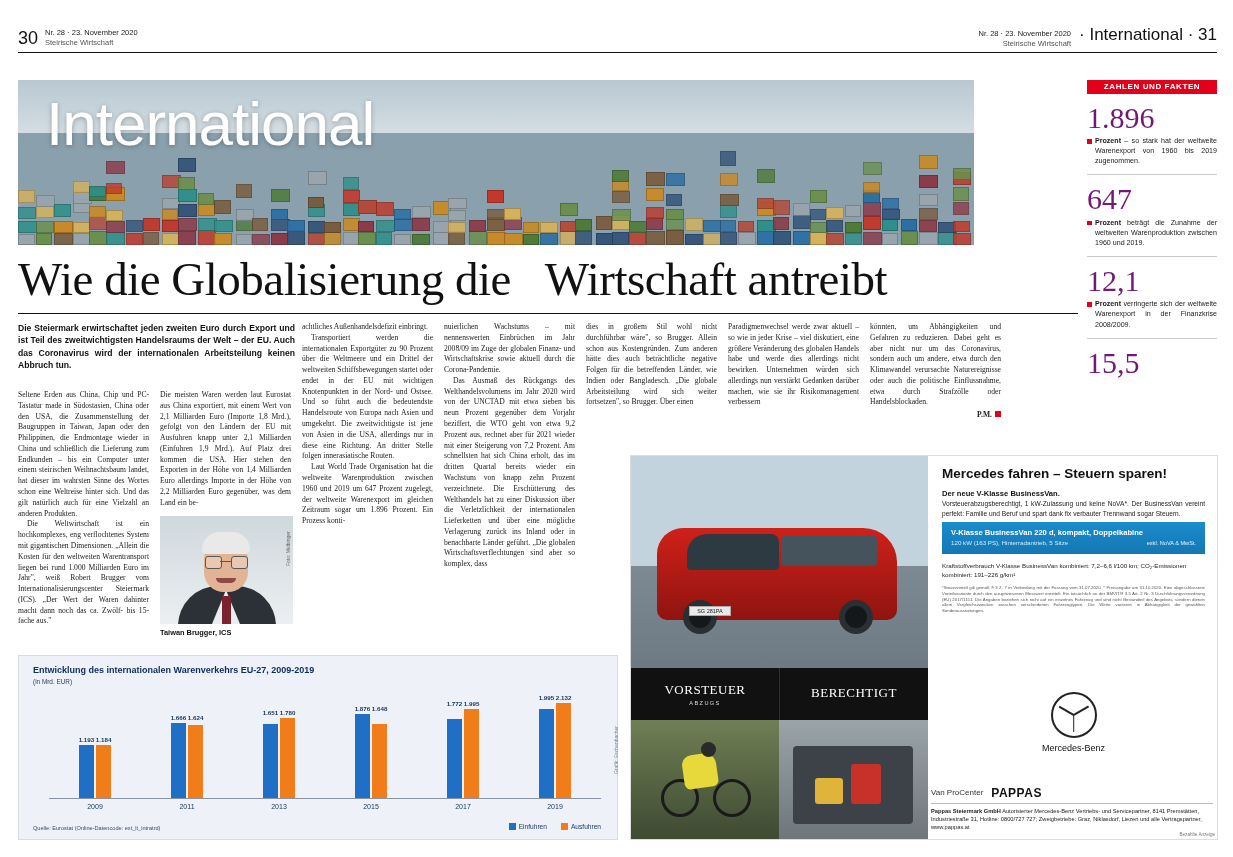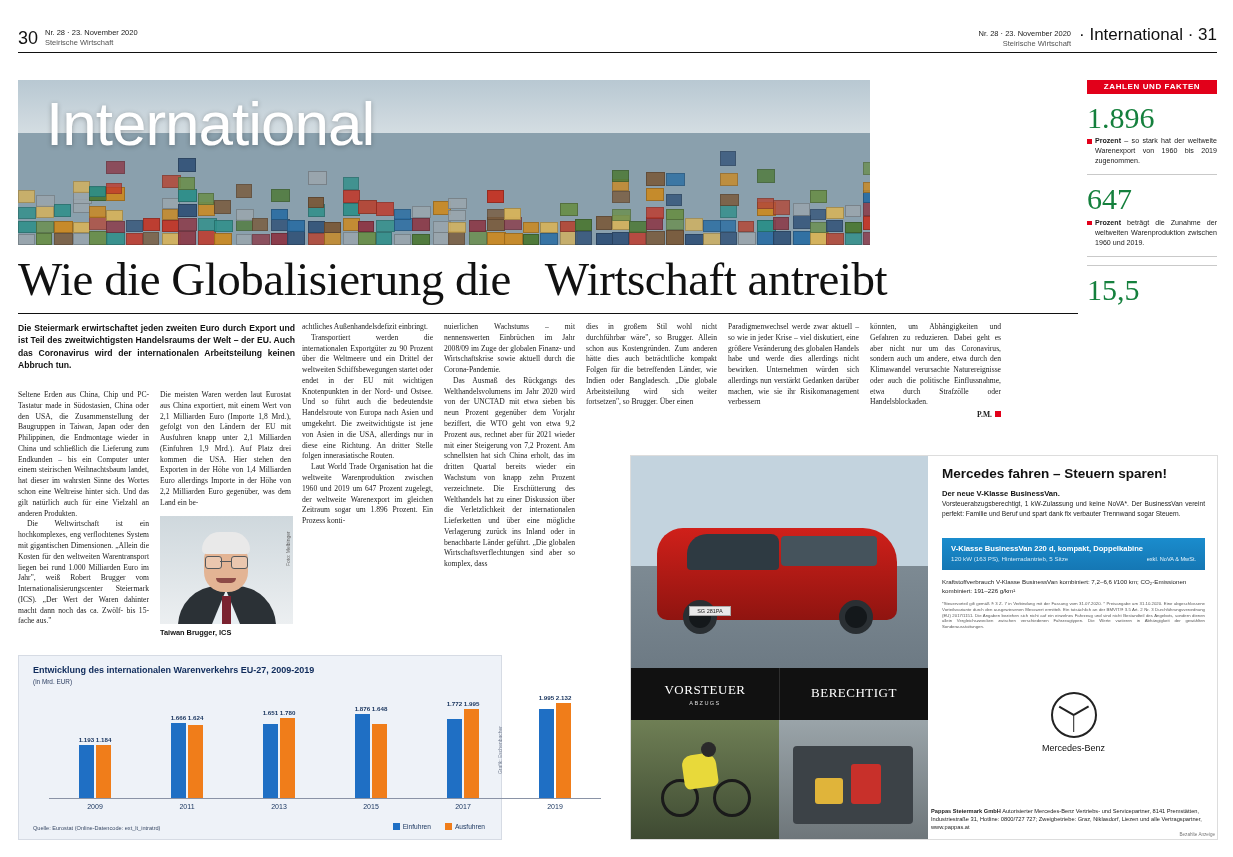"International" .hero { width: 852px -> 956px }
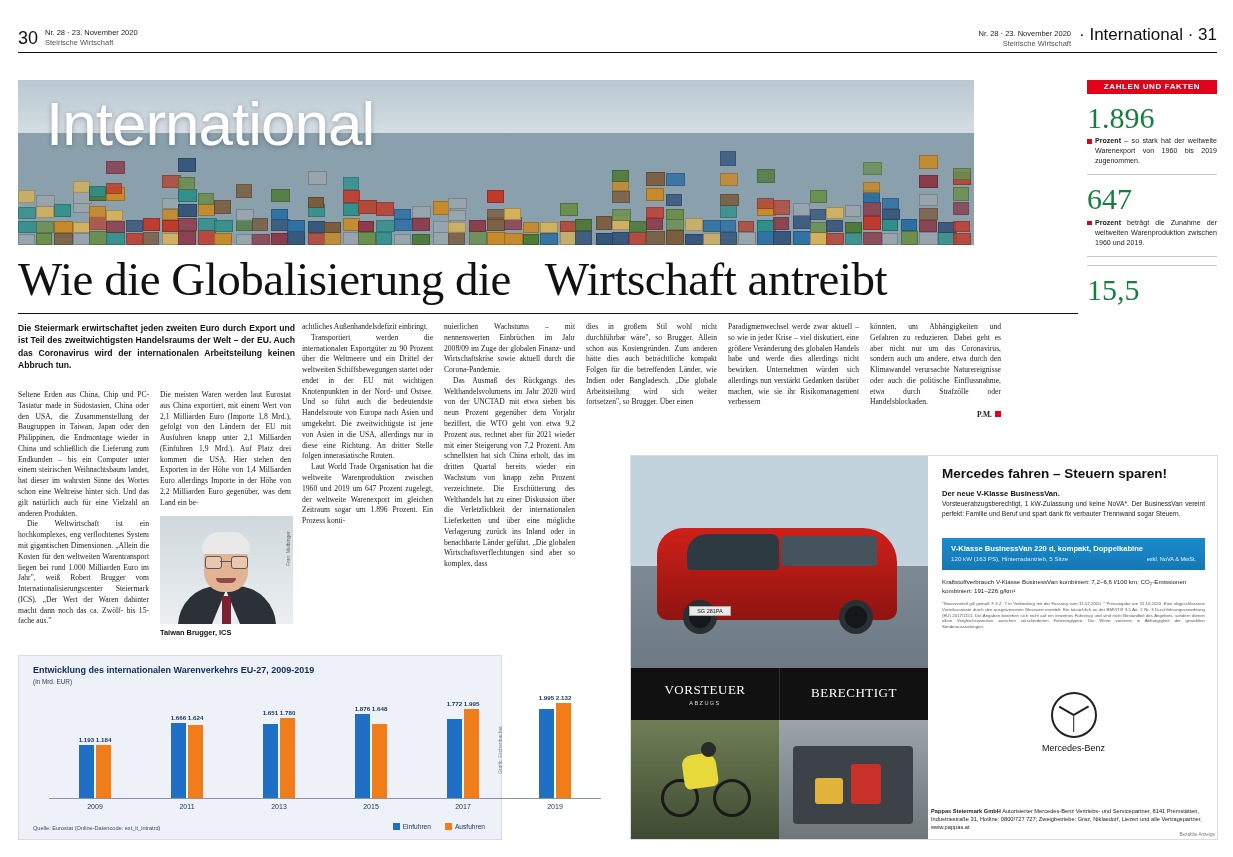"1.896" .fact .num { color: #15803d -> #701a75 }
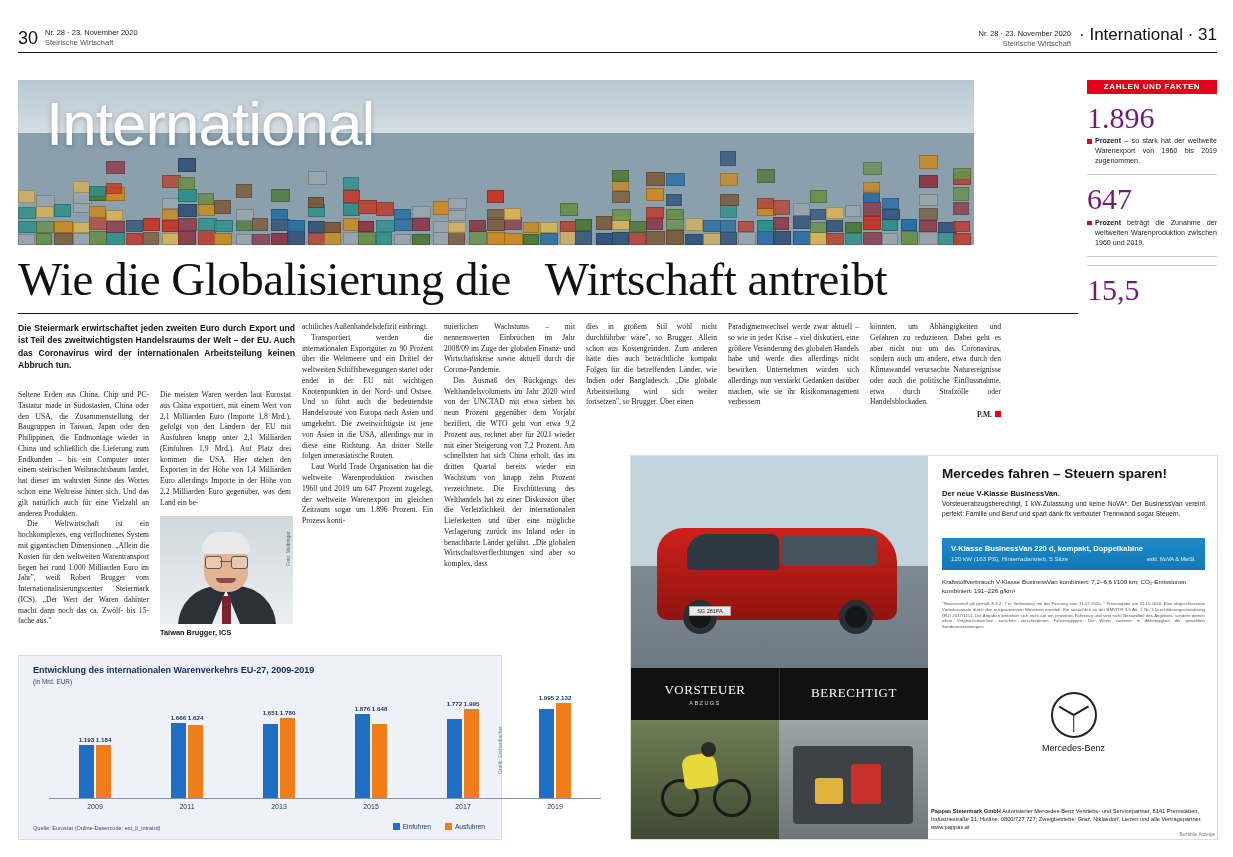"12,1" div.fact { html: none -> <div> <div>12,1</div> <div><b>Prozent</b><span> verringerte sich der weltweite Warenexport in der Finanzkrise 2008/2009.</span></div> </div> }
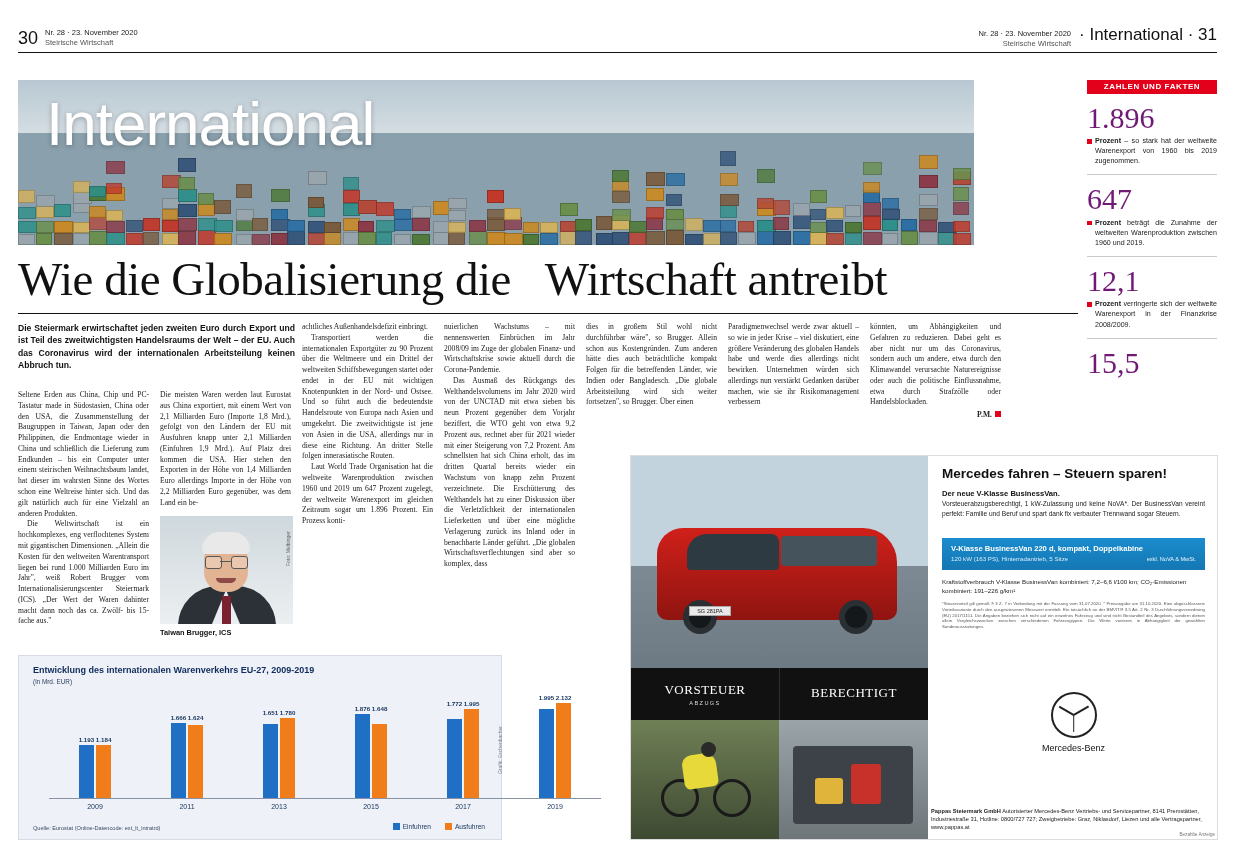"dies in großem Stil wohl" p.first { text: kompakt -> negative }
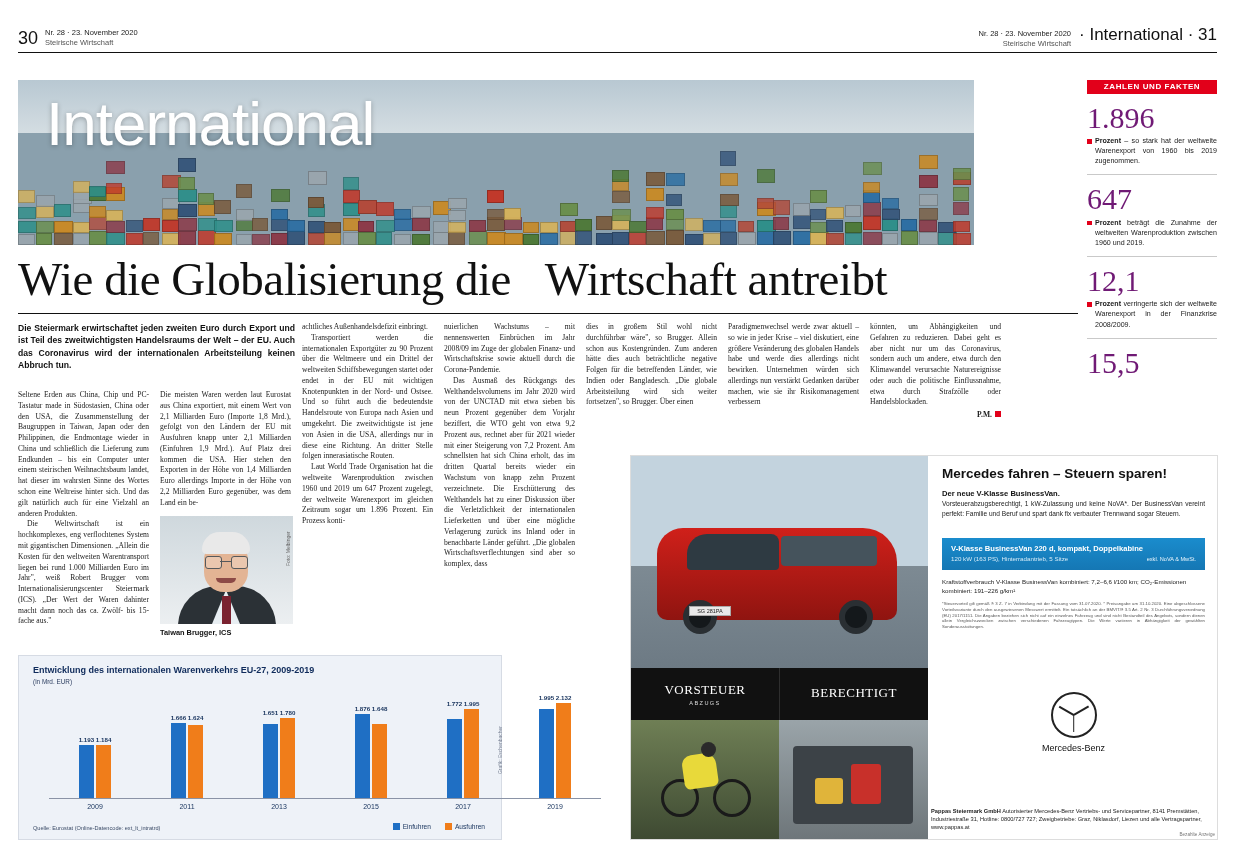"V-Klasse BusinessVan 220 d, kompakt," .ad-price { margin-top: 20px -> 4px }
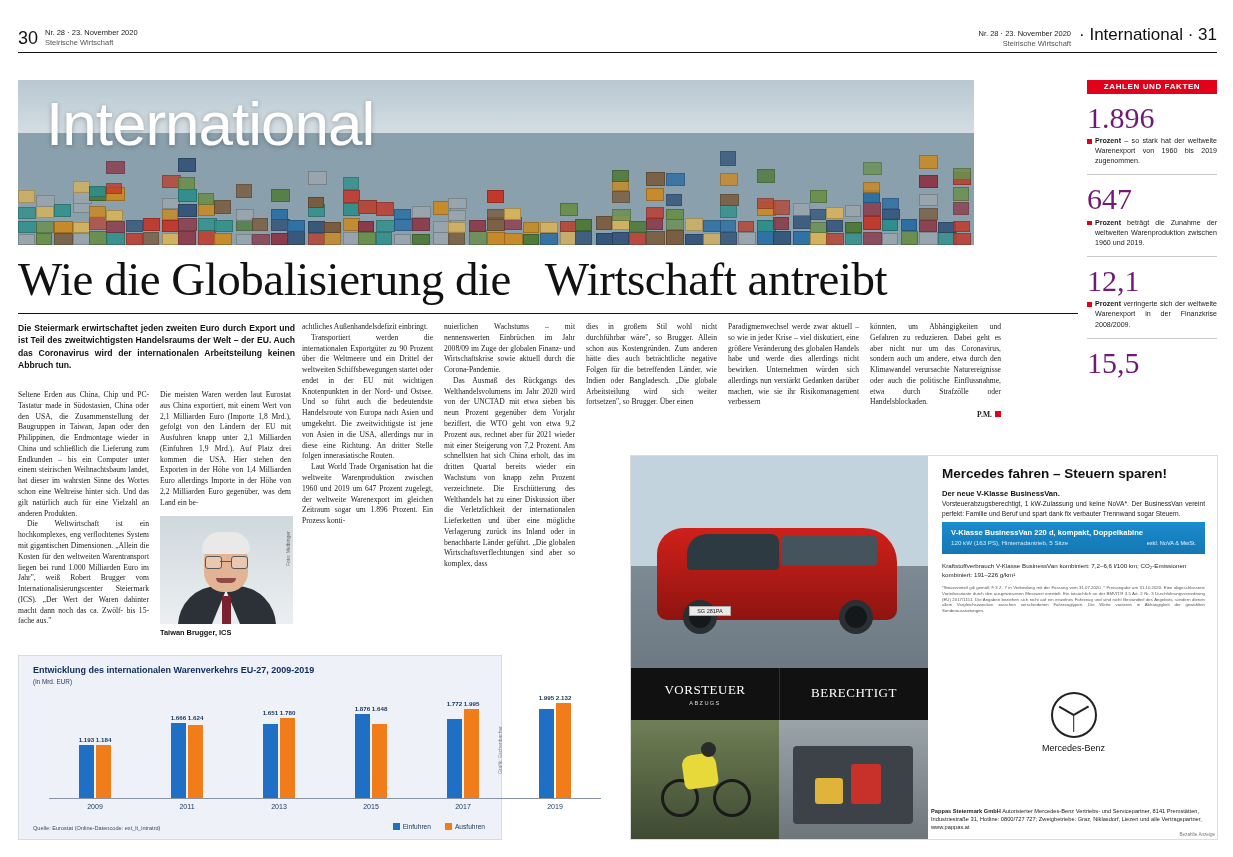"Entwicklung des internationalen" .chart-box { width: 484px -> 600px }
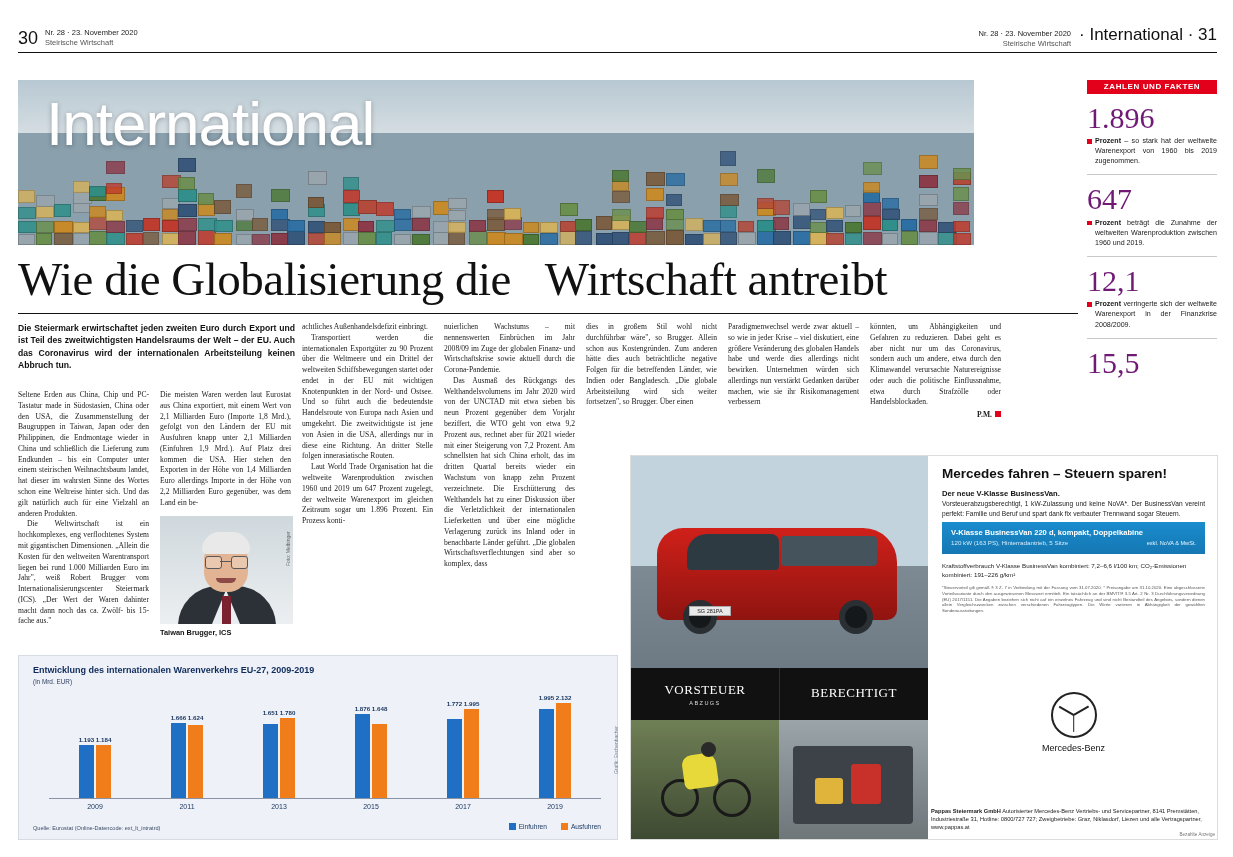"Van ProCenter" div.dealer-brands { html: none -> <div> <span>Van ProCenter</span> <span>PAPPAS</span> </div> }
